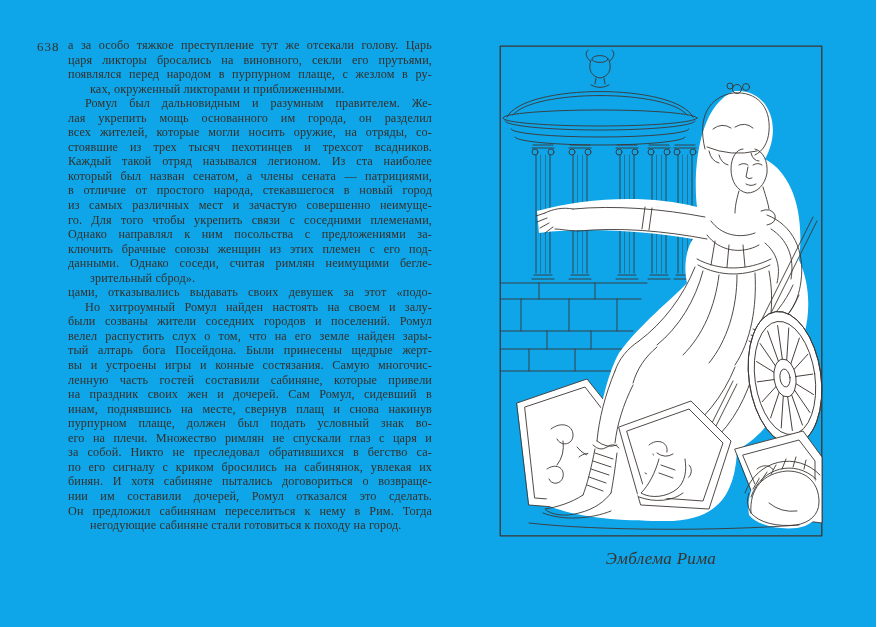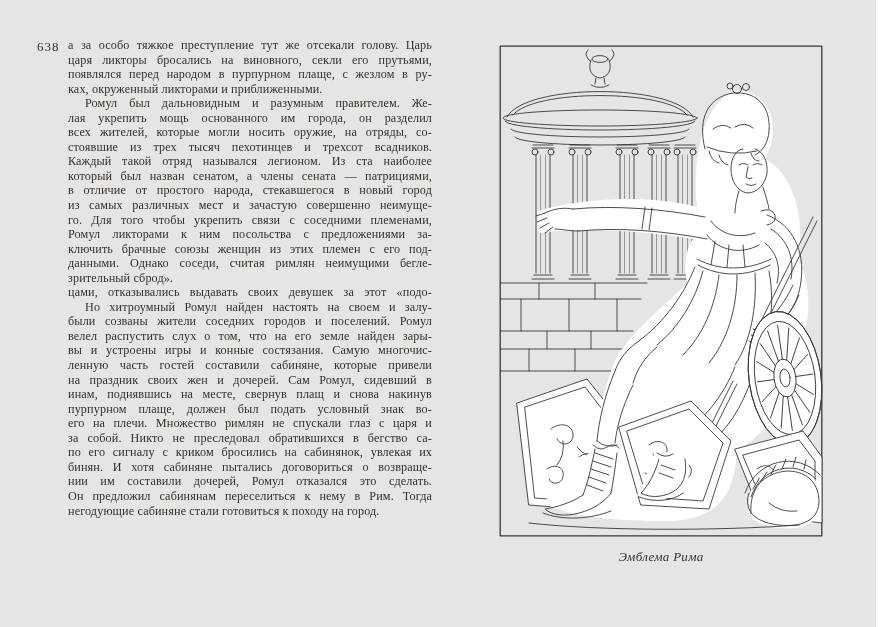"638" .page { background: #e5e5e5 -> #0ea5e9 }
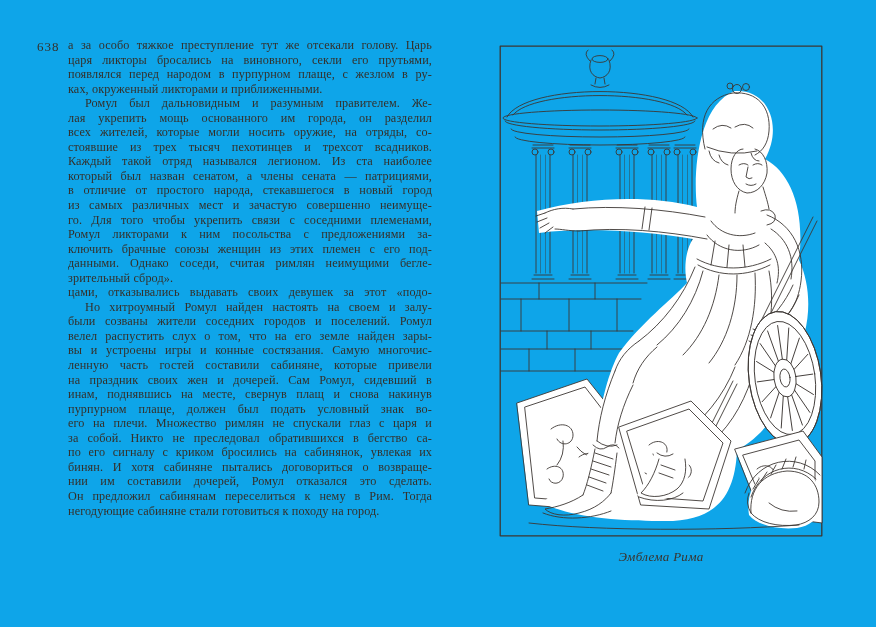"ках, окруженный ликторами и" .line.last { margin-left: none -> 22px }
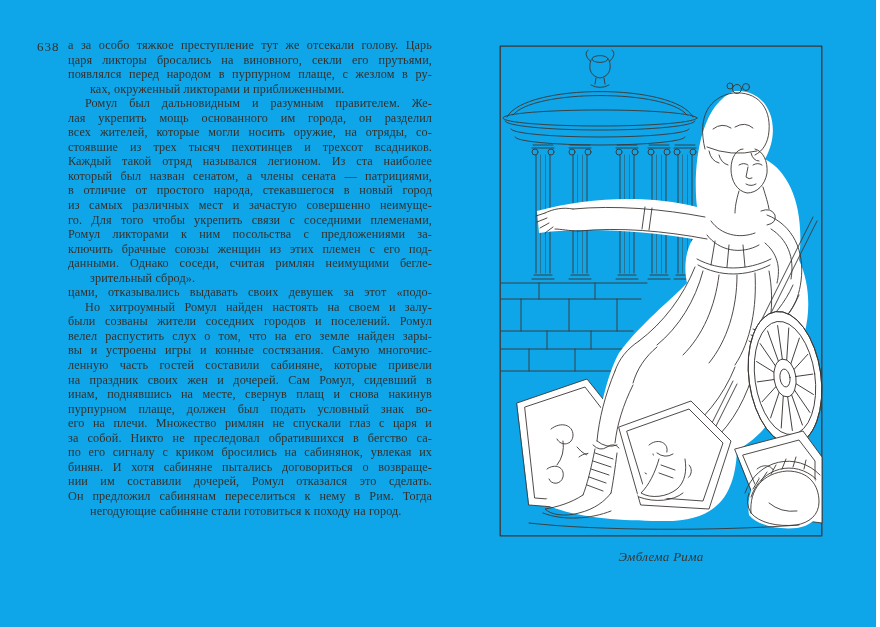"Ромул ликторами к ним посольства" div.line { text: Ромул ликторами -> Однако направлял }
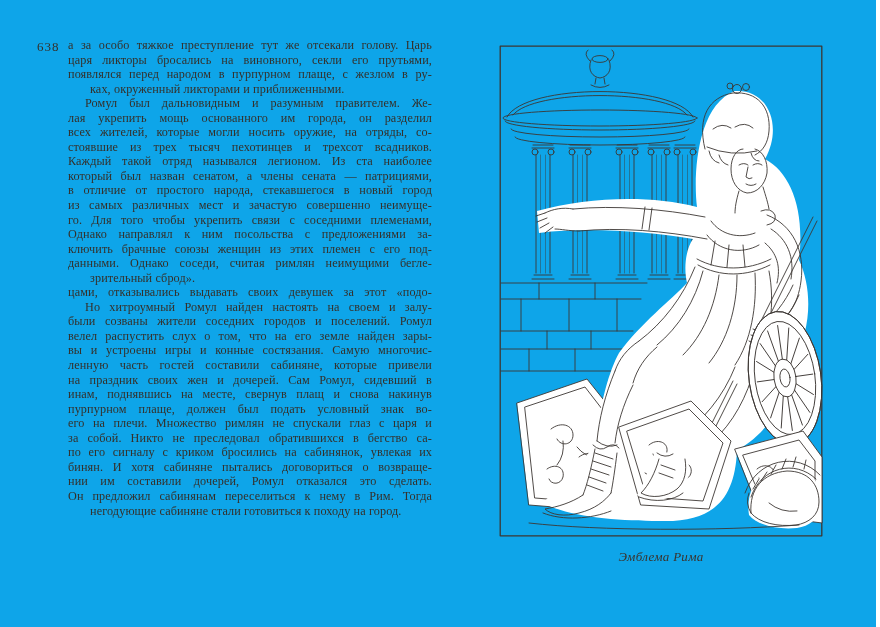"тый алтарь бога Посейдона. Были" div.line { html: none -> <div>тый алтарь бога Посейдона. Были принесены щедрые жерт-</div> }
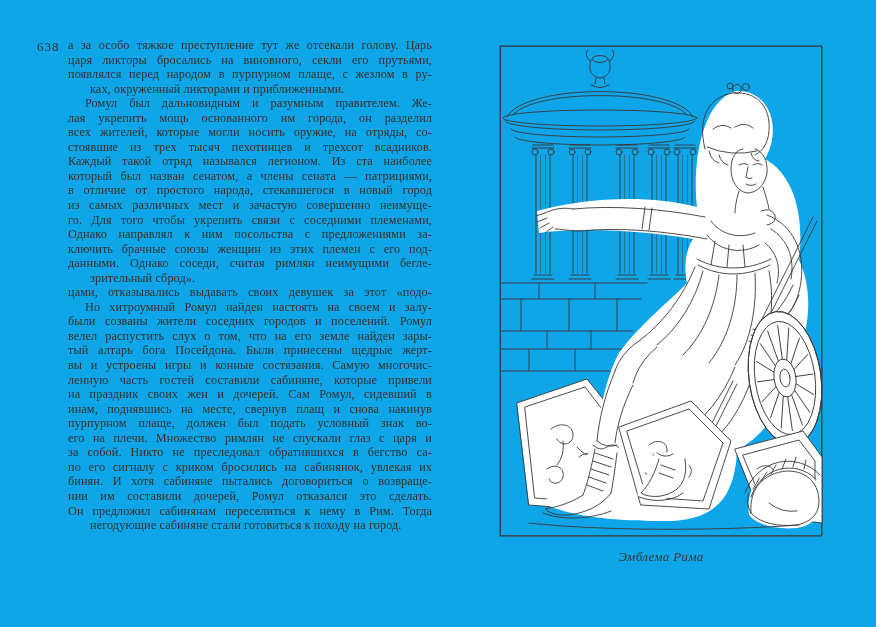"Эмблема Рима" .caption { font-size: 13px -> 17px }
